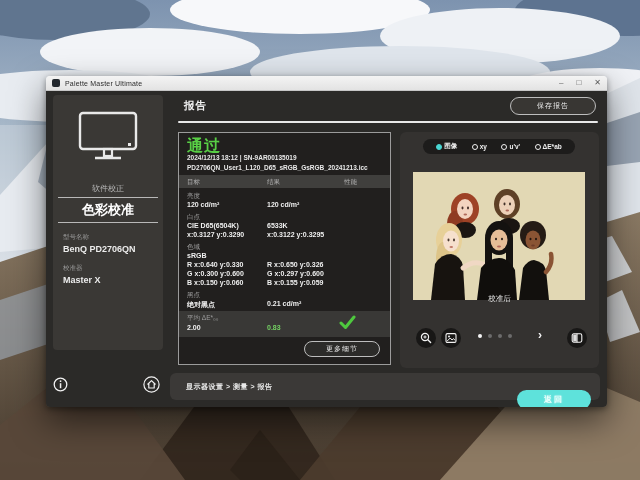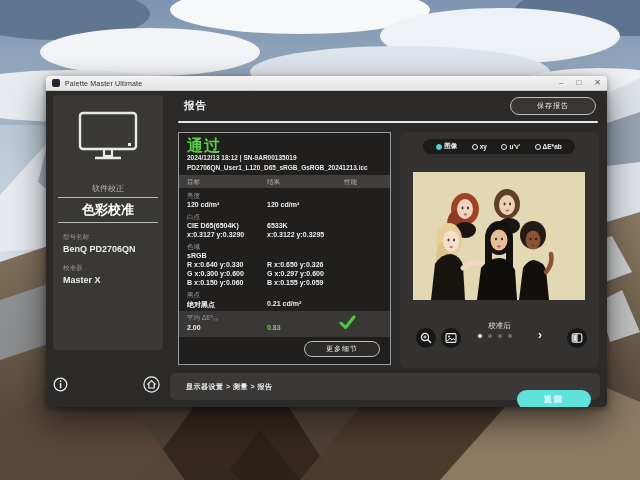"校准后" .caption { top: 189px -> 162px }
